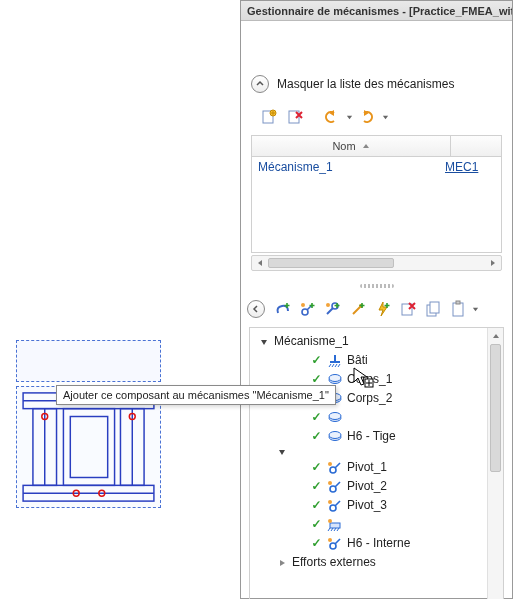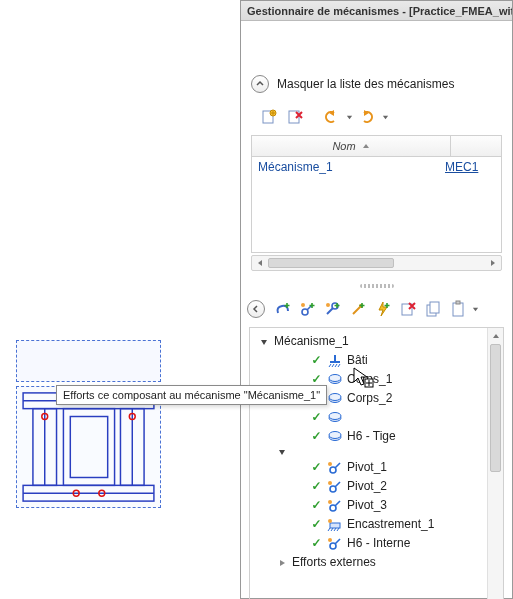"Nom" .list-header .col1 { font-style: italic -> none }
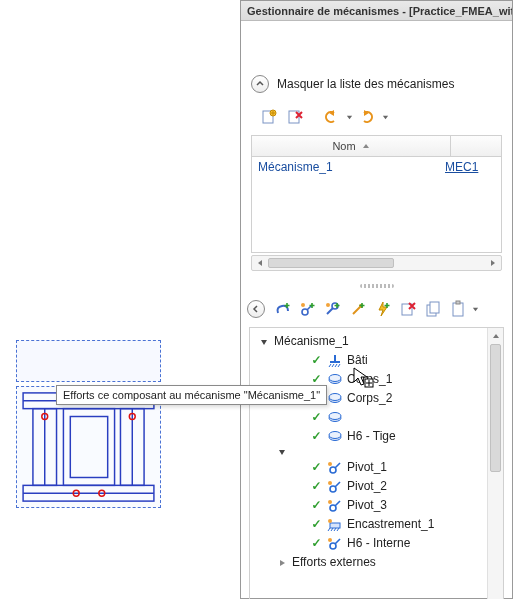"Efforts ce composant au mécanisme" div.tooltip { text: Efforts ce composant au mécanisme -> Ajouter ce composant au mécanismes }
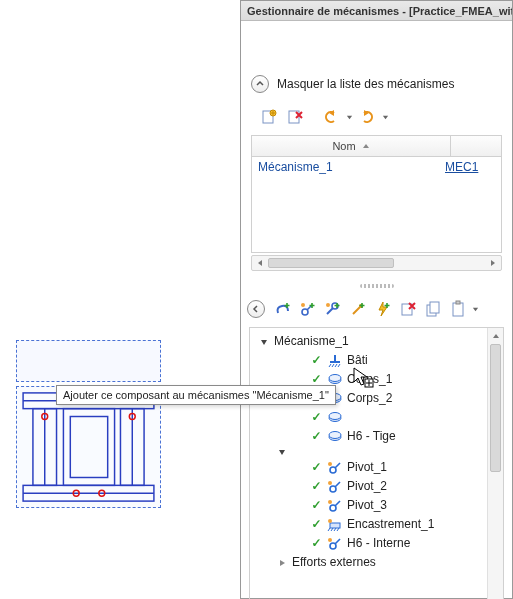"Encastrement_1" span.label { html: <span>Encastrement_1</span> -> none }
